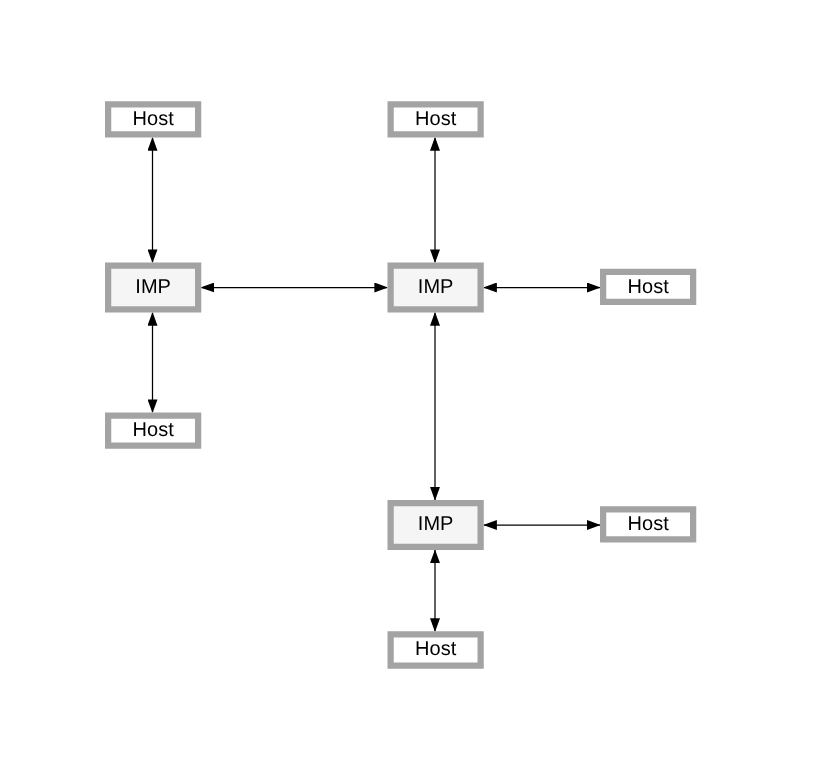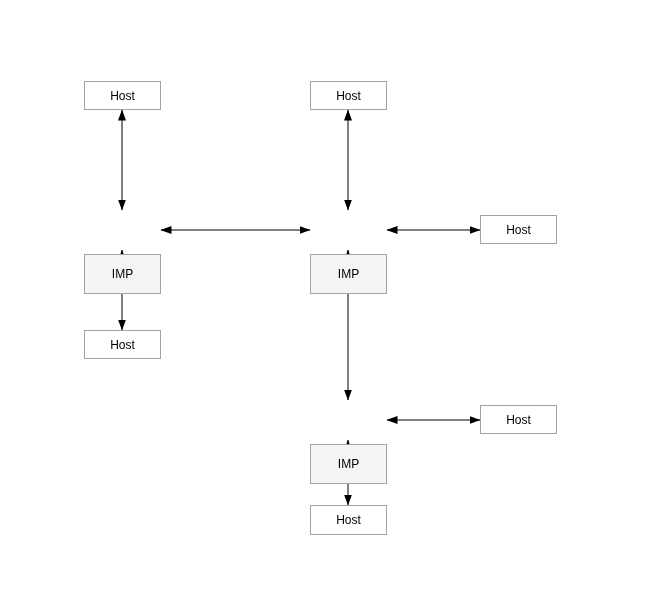"Host" .node { border: 1px solid #a3a3a3 -> 5px solid #a3a3a3; font-size: 12px -> 16px }
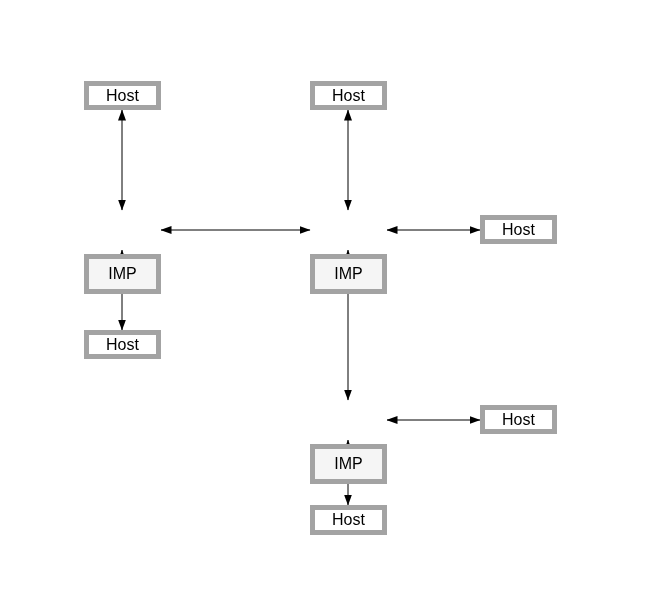"IMP" .node.imp { margin-top: 44px -> none }
